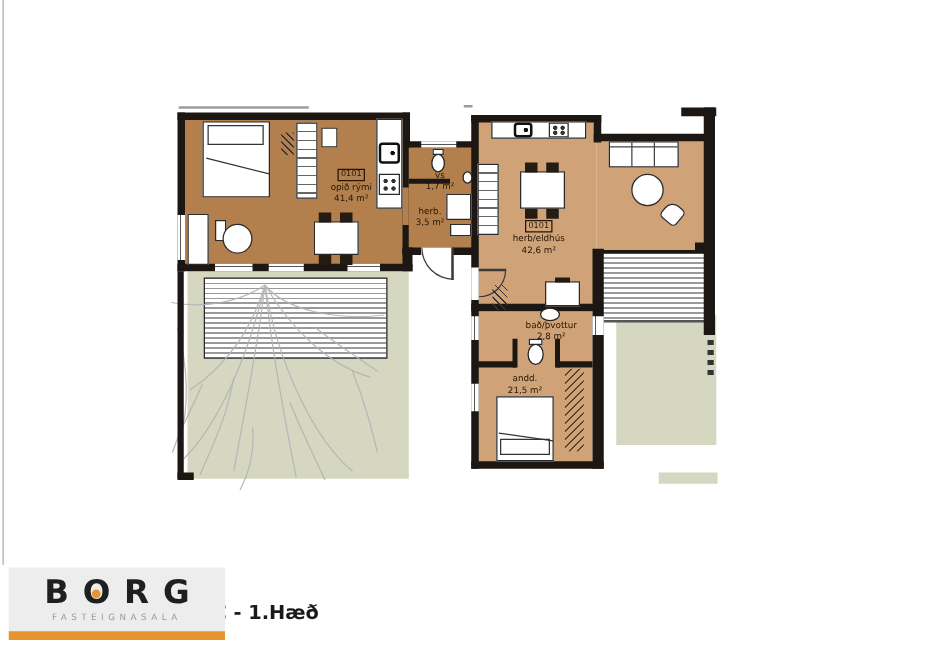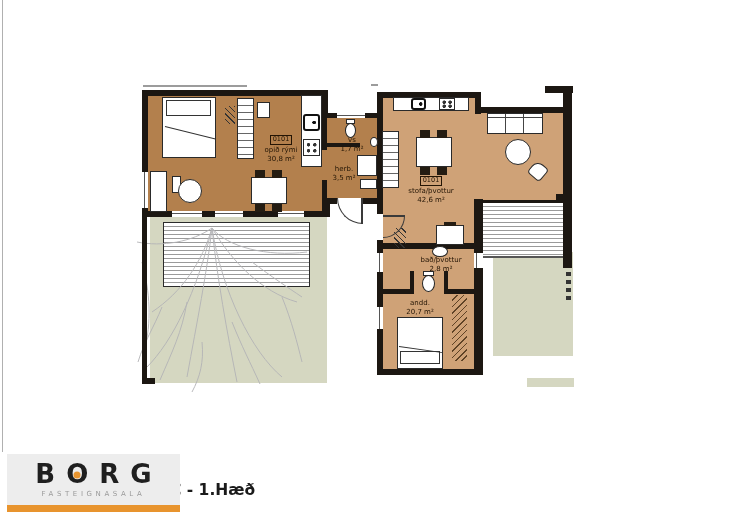"30,8 m²" span { text: 30,8 -> 41,4 }
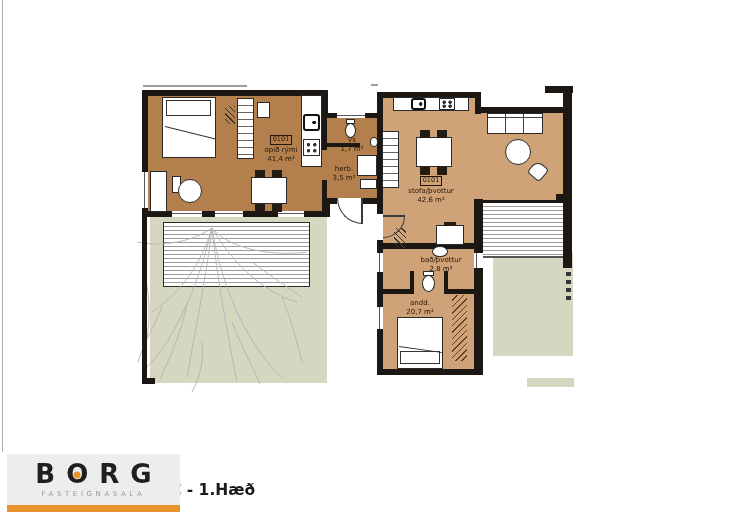"stofa/þvottur" span { text: stofa/þvottur -> herb/eldhús }
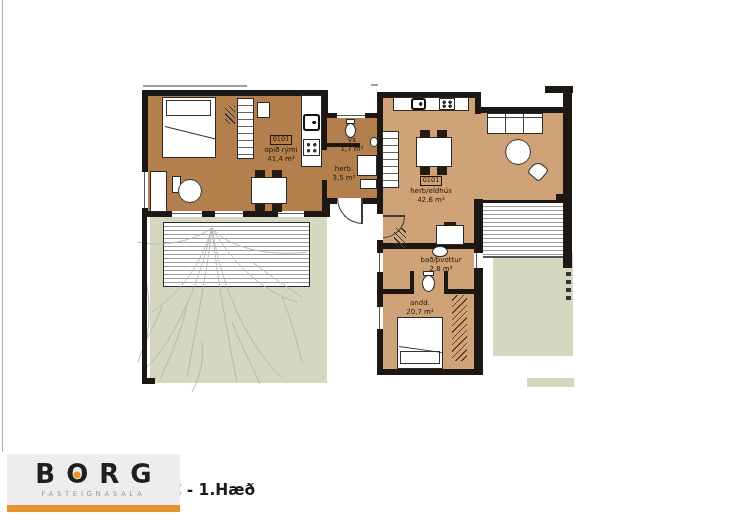"20,7 m²" span { text: 20,7 -> 21,5 }
